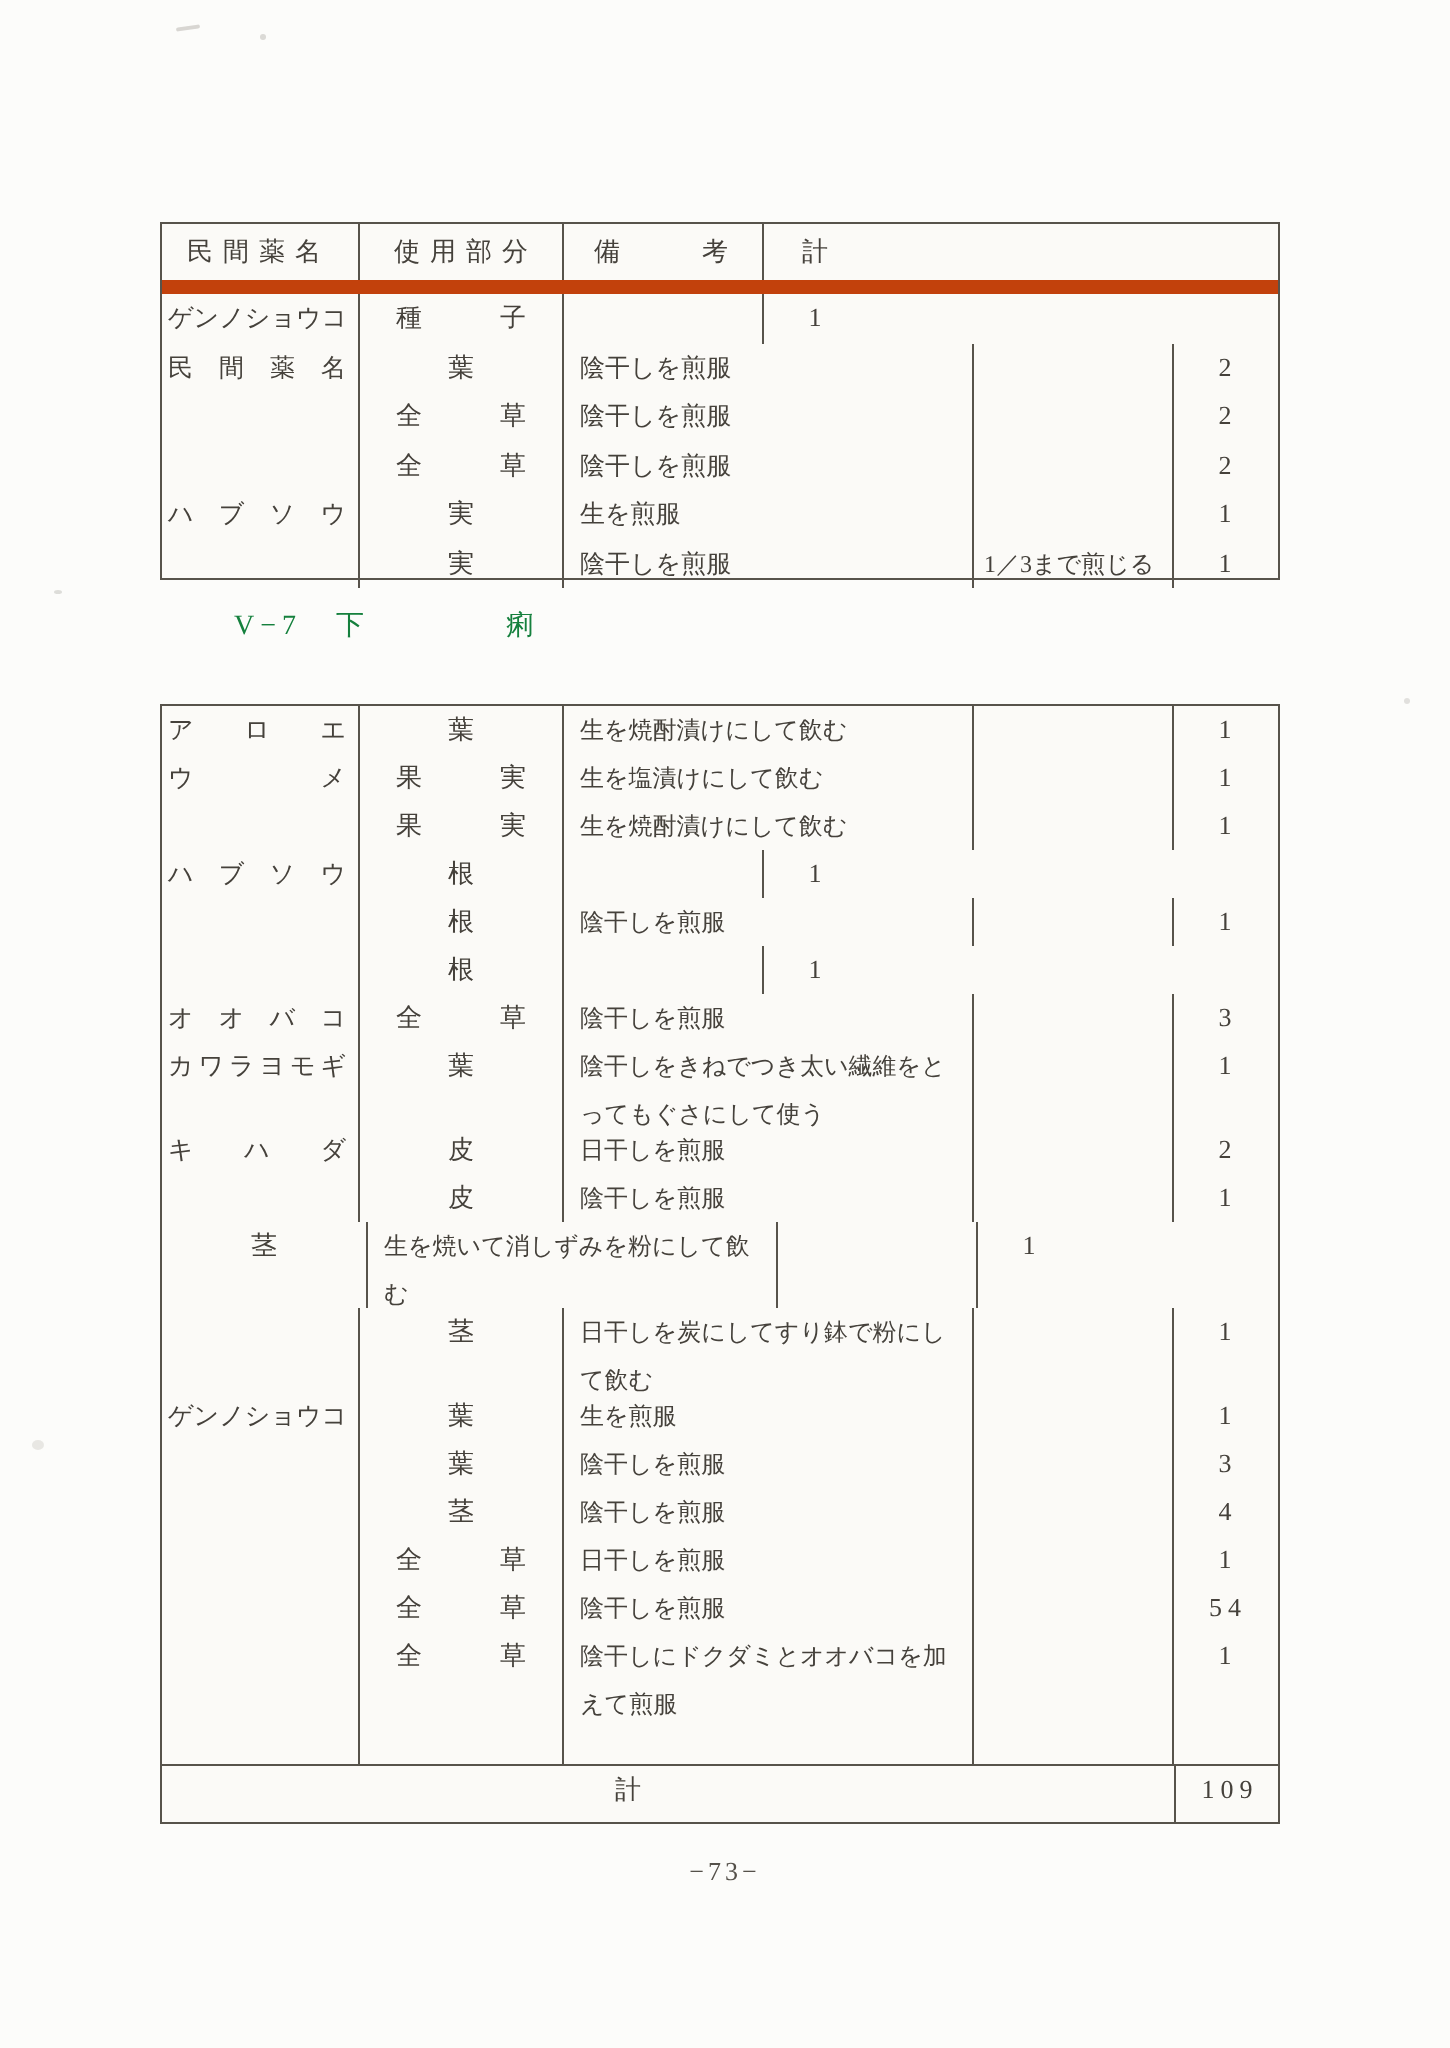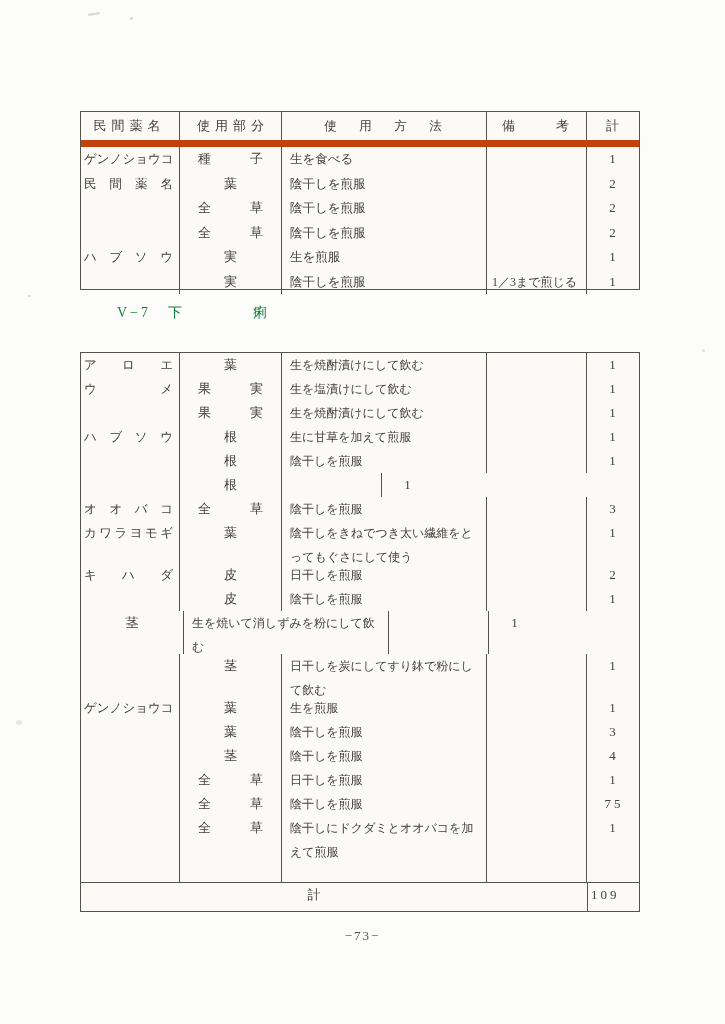"使 用 方 法" div.cell { html: <div>使 用 方 法</div> -> none }
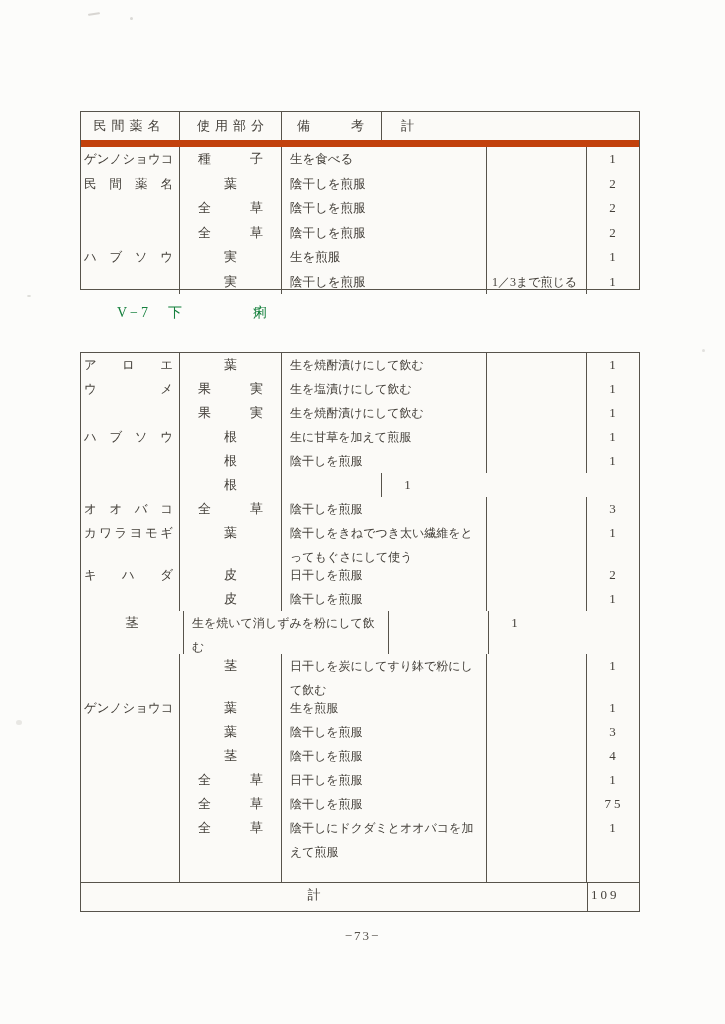"生を食べる" div.cell { html: <div>生を食べる</div> -> none }
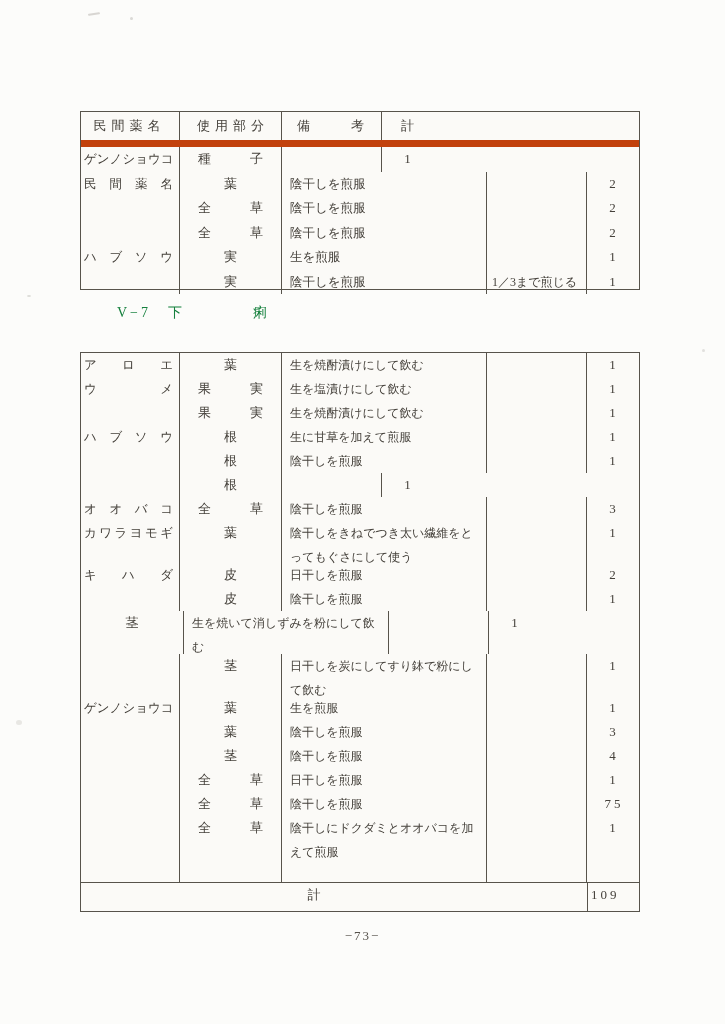"生に甘草を加えて煎服" div.cell { html: <div>生に甘草を加えて煎服</div> -> none }
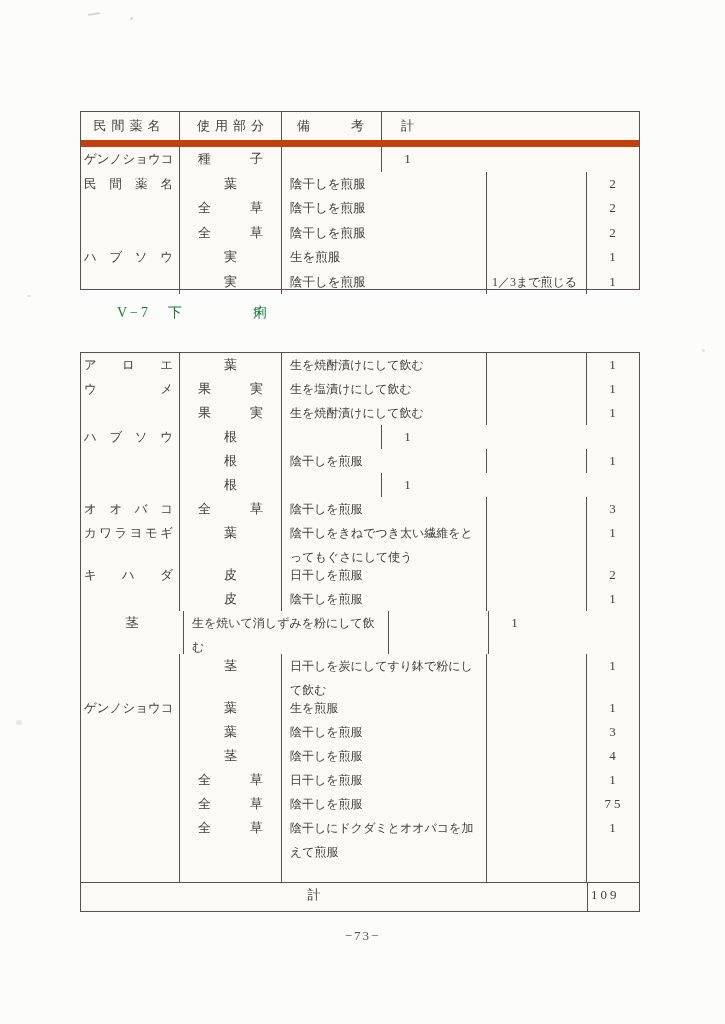"75" div.cell { text: 75 -> 54 }
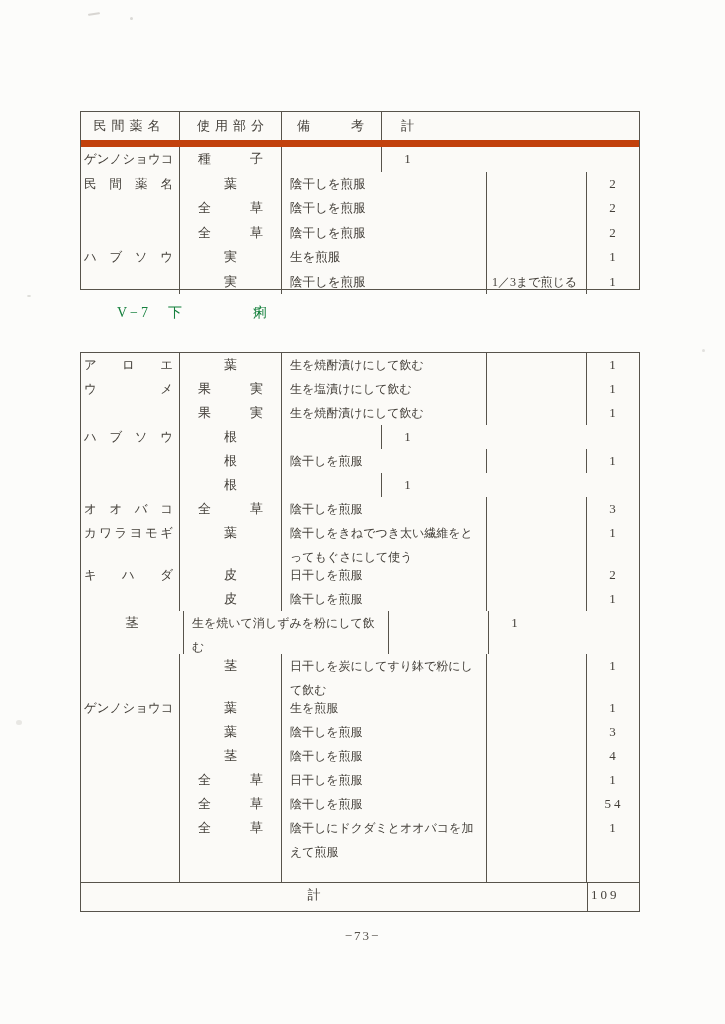"109" .f-total { text-align: left -> center }
